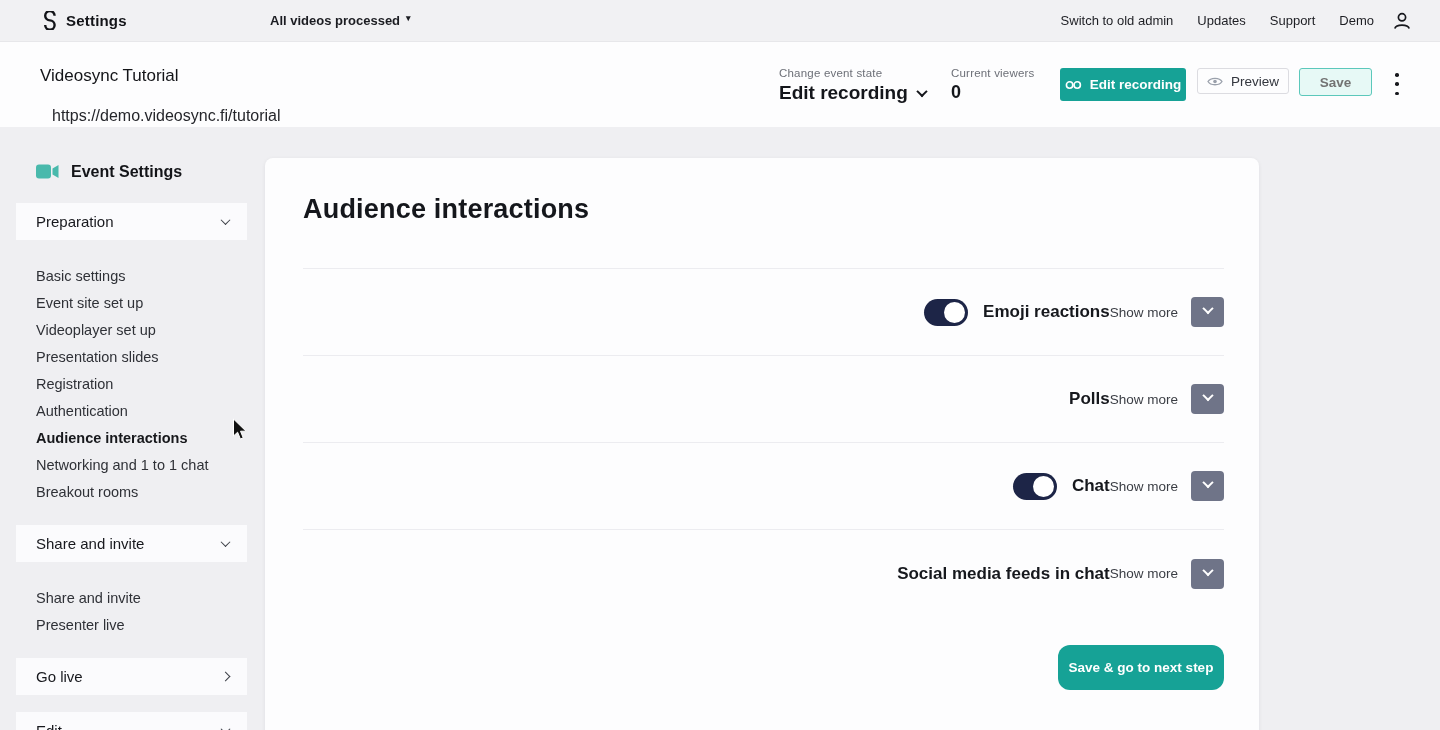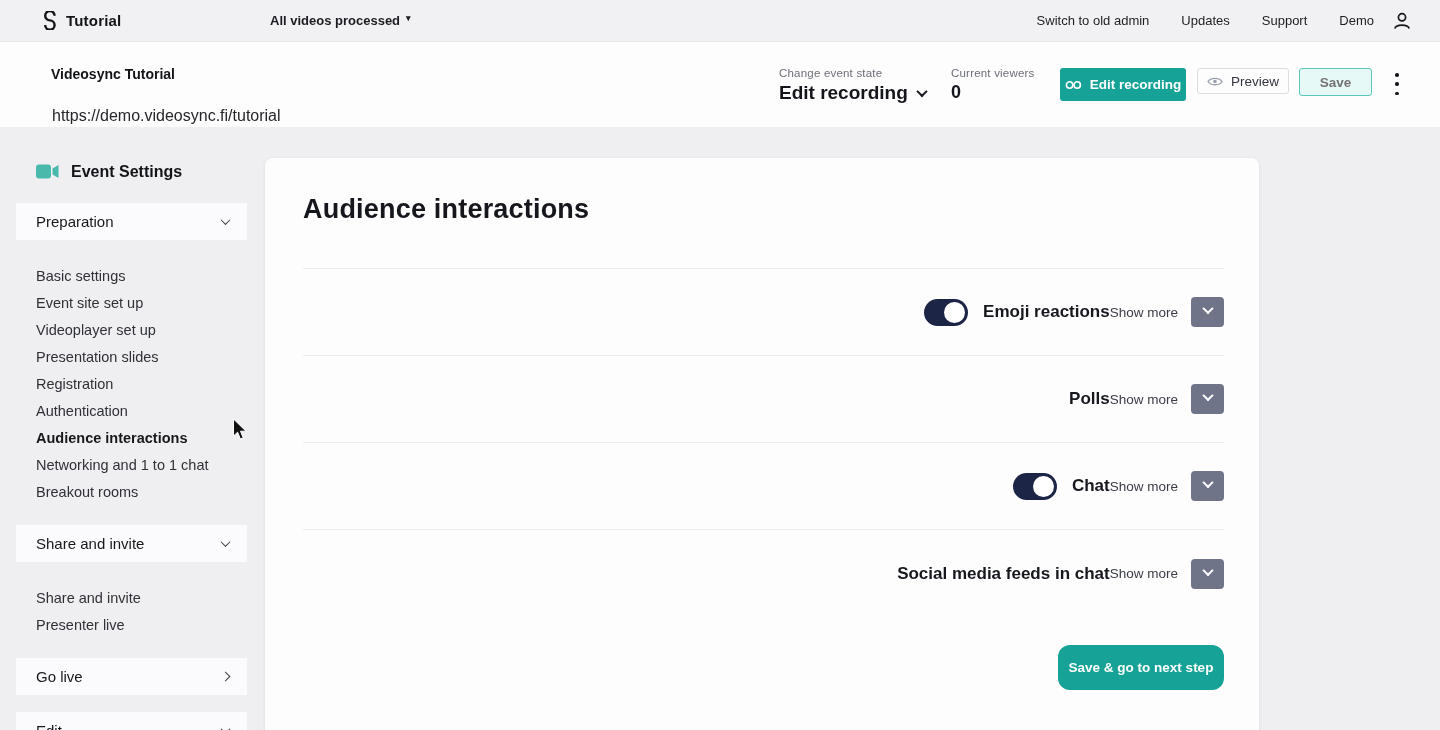"Tutorial" span.brand-name { text: Tutorial -> Settings }
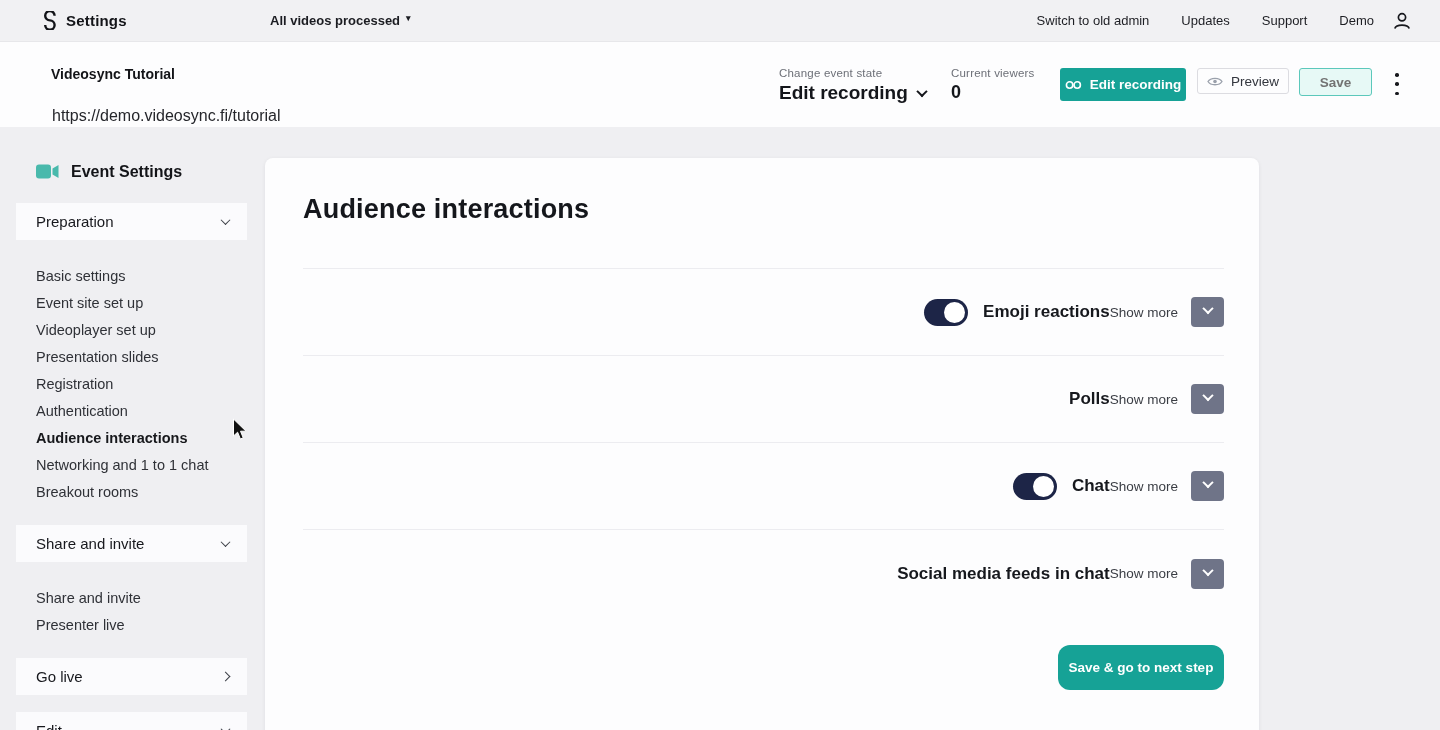"Switch to old admin" .top-links { gap: 32px -> 24px }
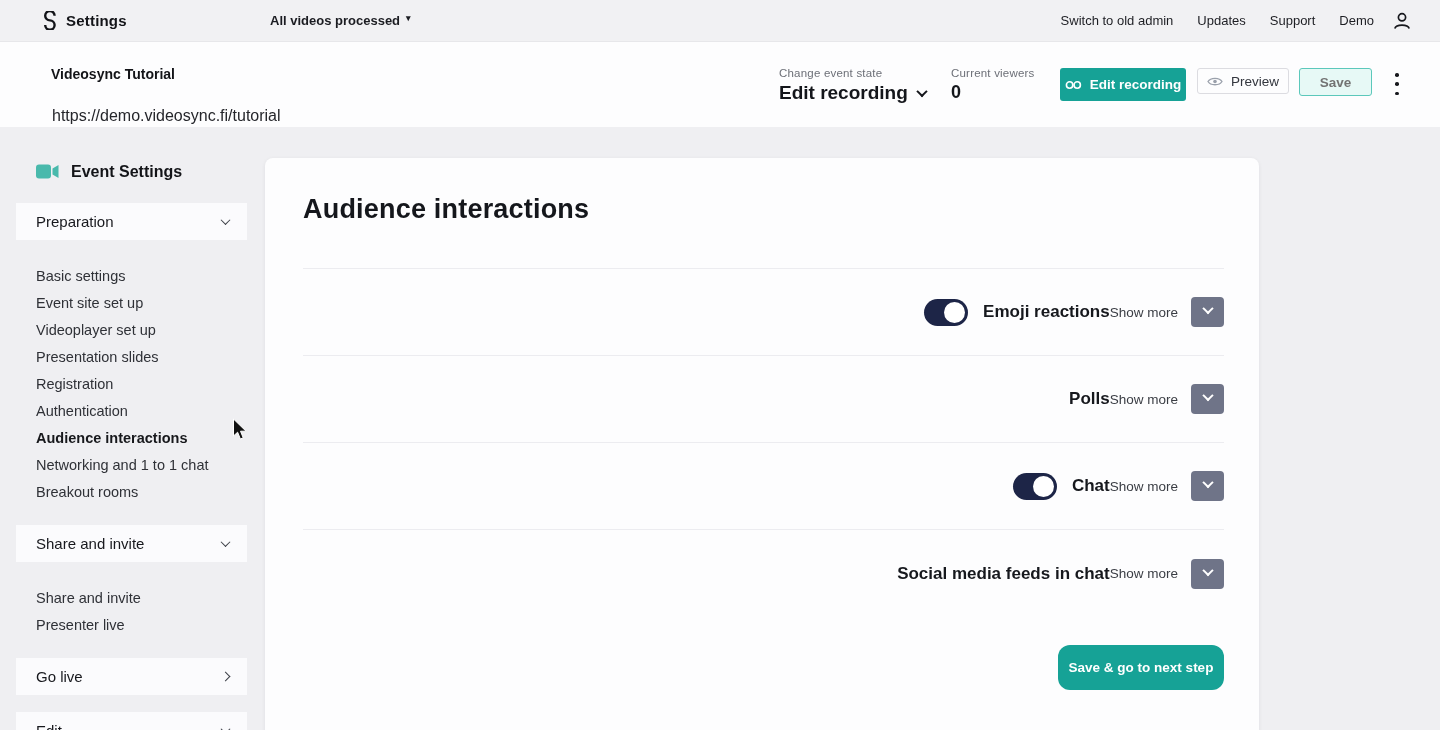"Videosync Tutorial" .ev-title { font-size: 14px -> 17px; font-weight: 700 -> 400; left: 51px -> 40px }
